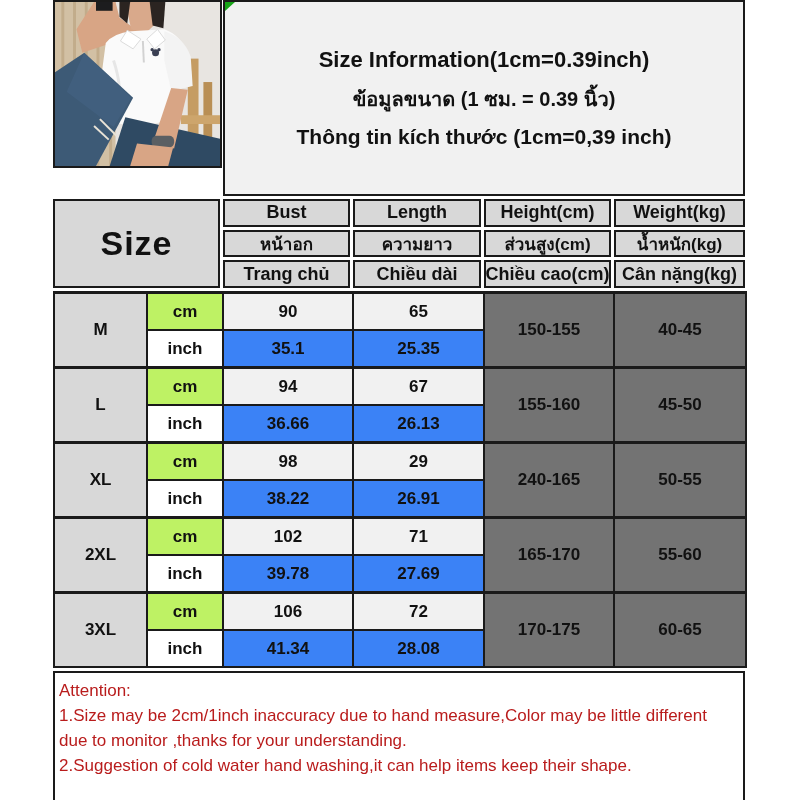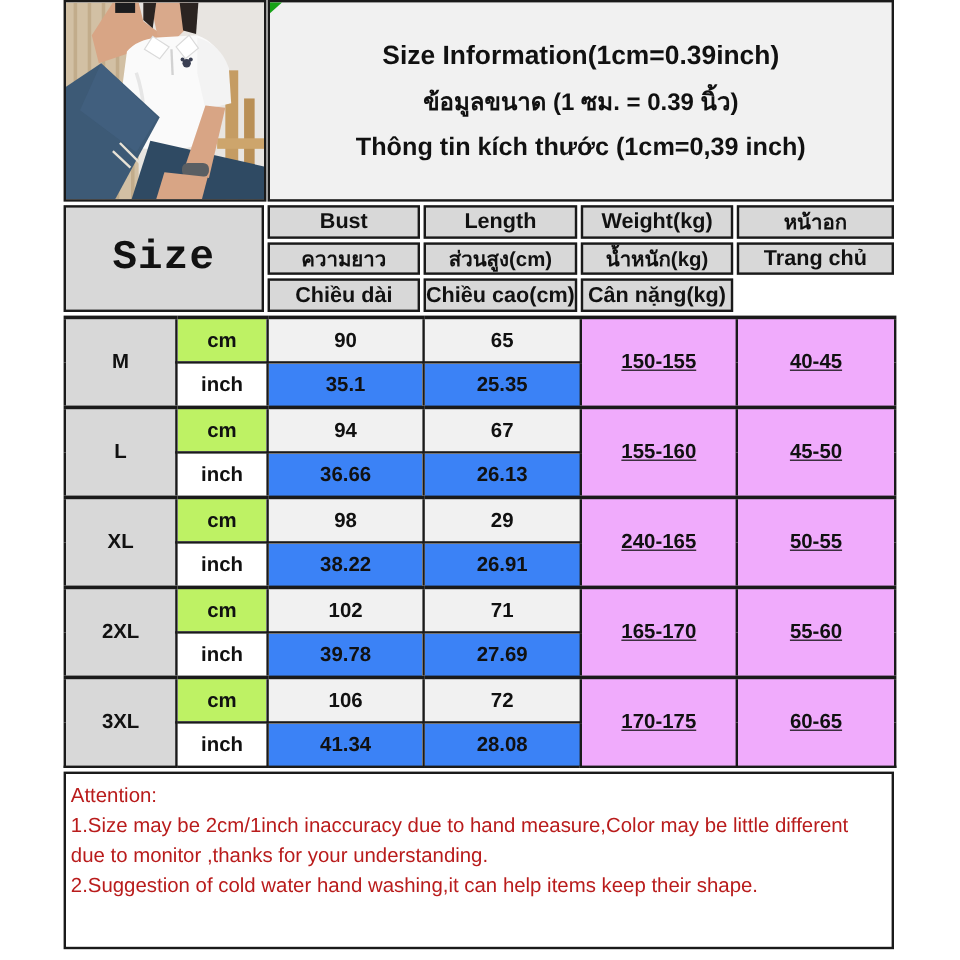"Size Information(1cm=0.39inch)" .top-row { height: 168px -> 196px }
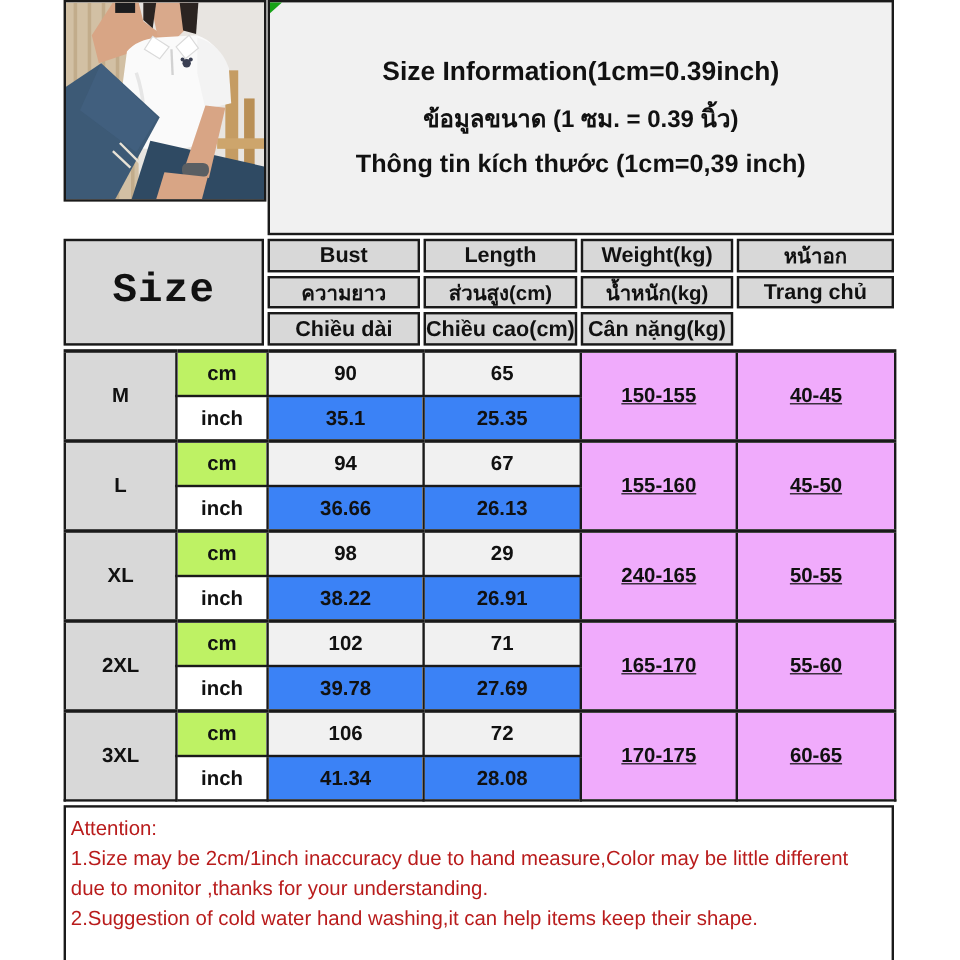"Height(cm)" div.hcell { html: none -> <div>Height(cm)</div> }
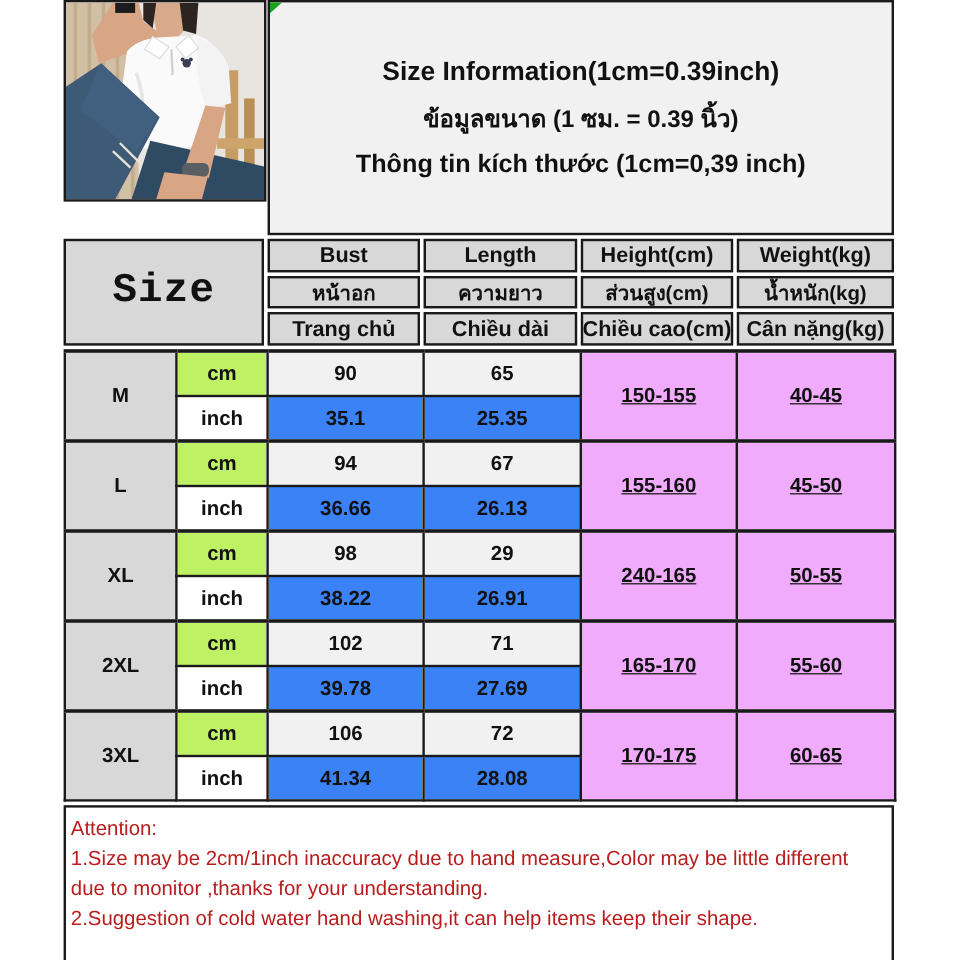"Size" .size-big { font-family: Liberation Mono, monospace -> none }
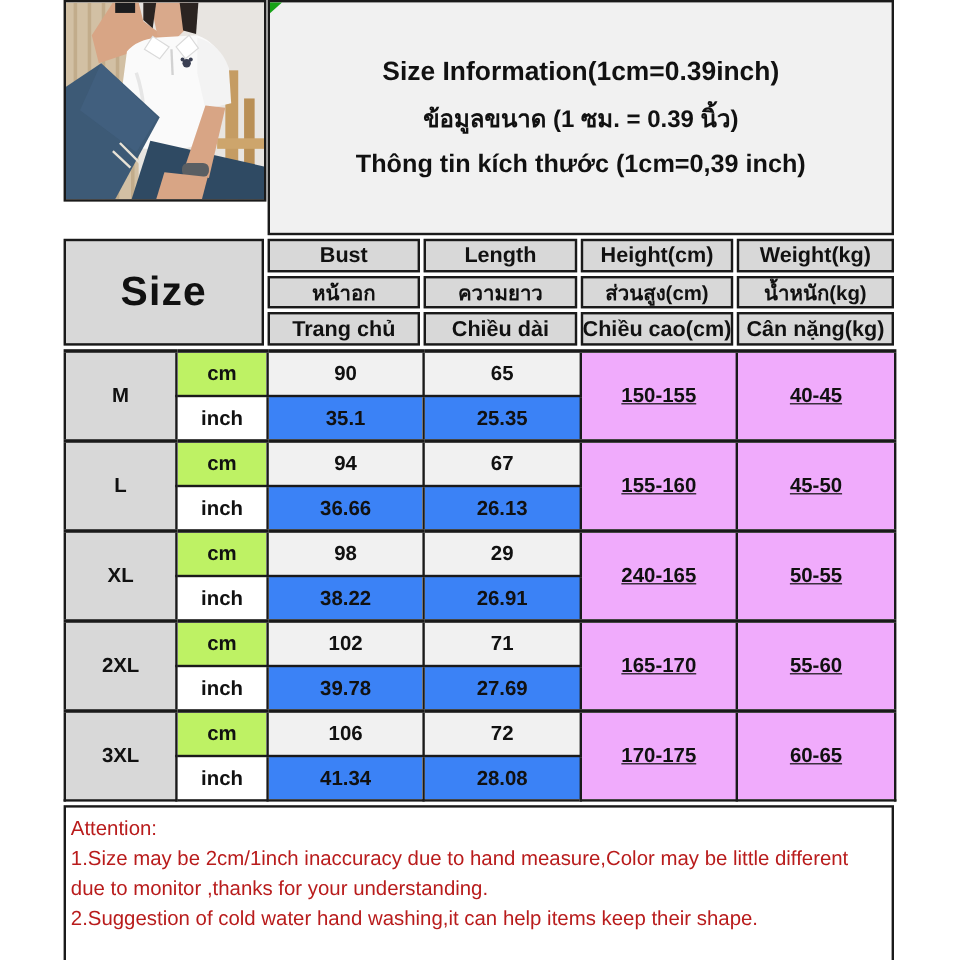"150-155" td.c-merge { background: #f0abfc -> #737373; text-decoration: underline -> none }
